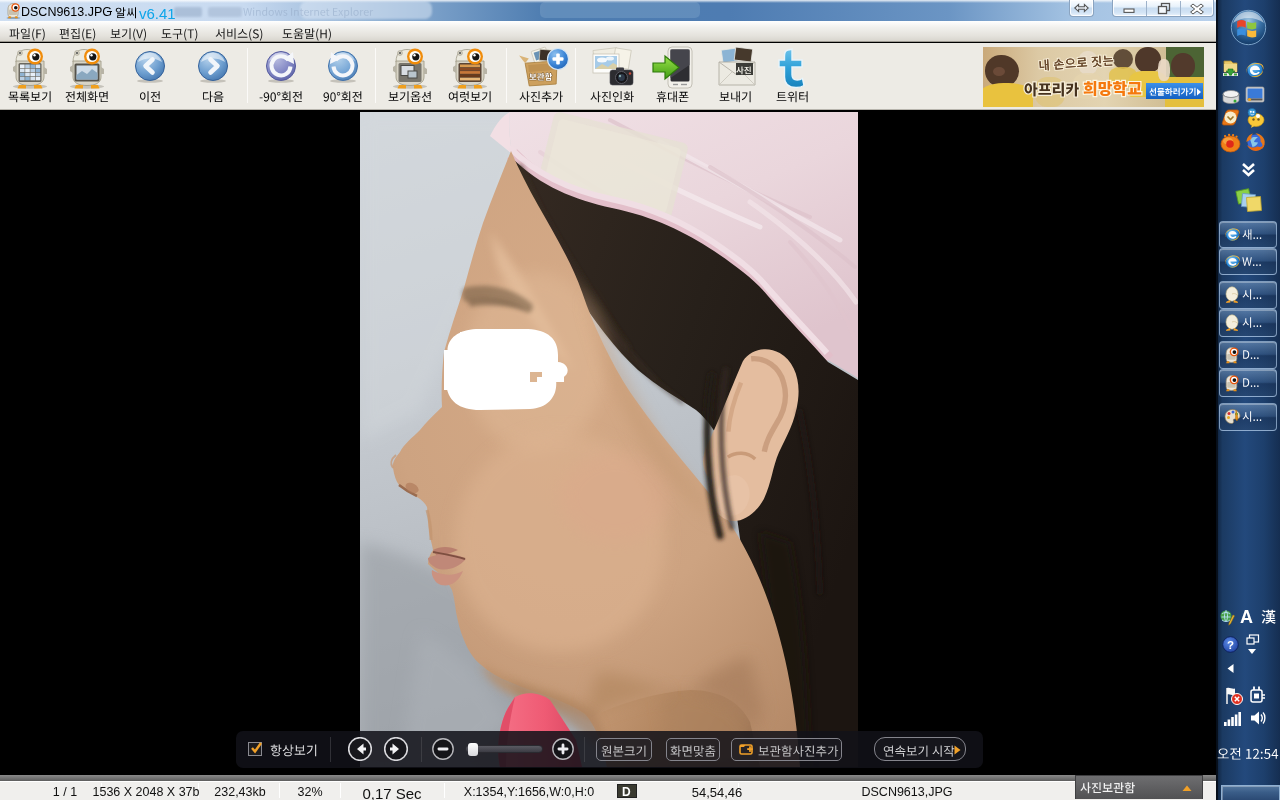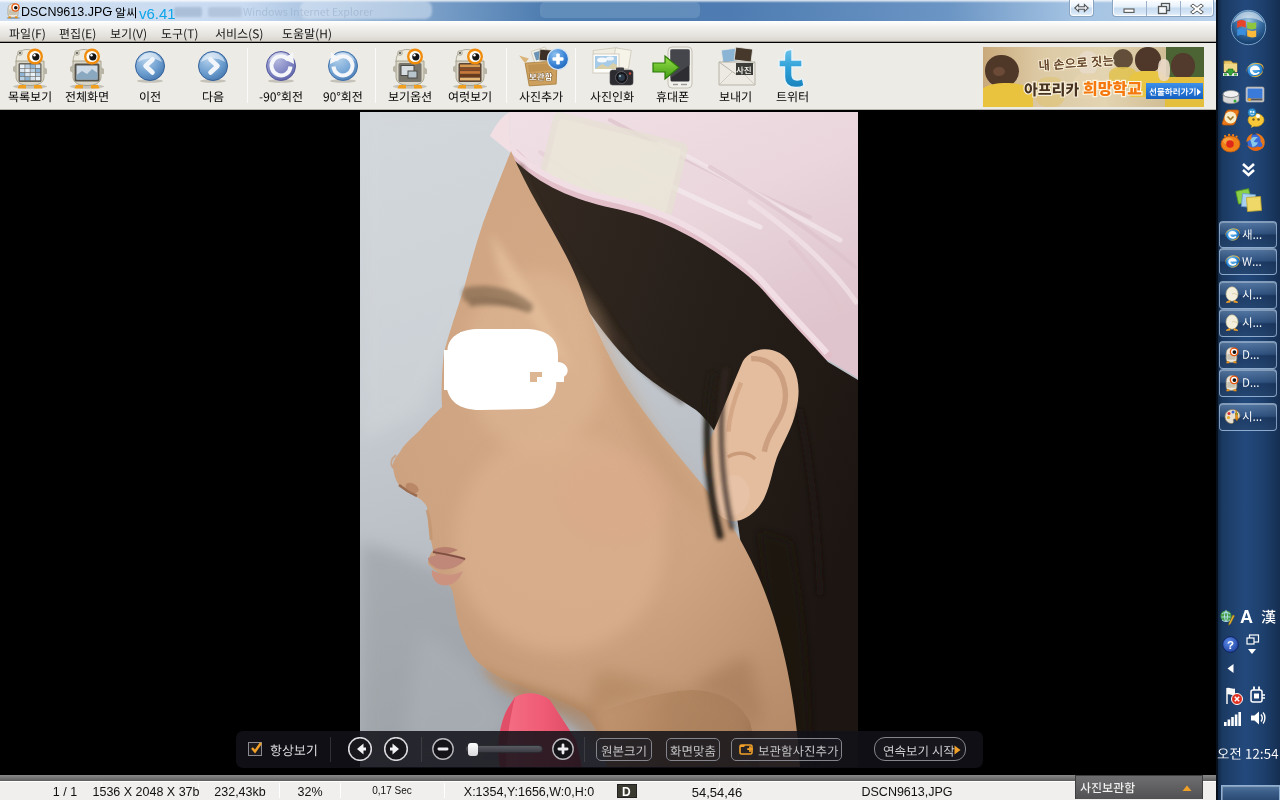"0,17 Sec" div.abs { font-size: 10px -> 15px }
